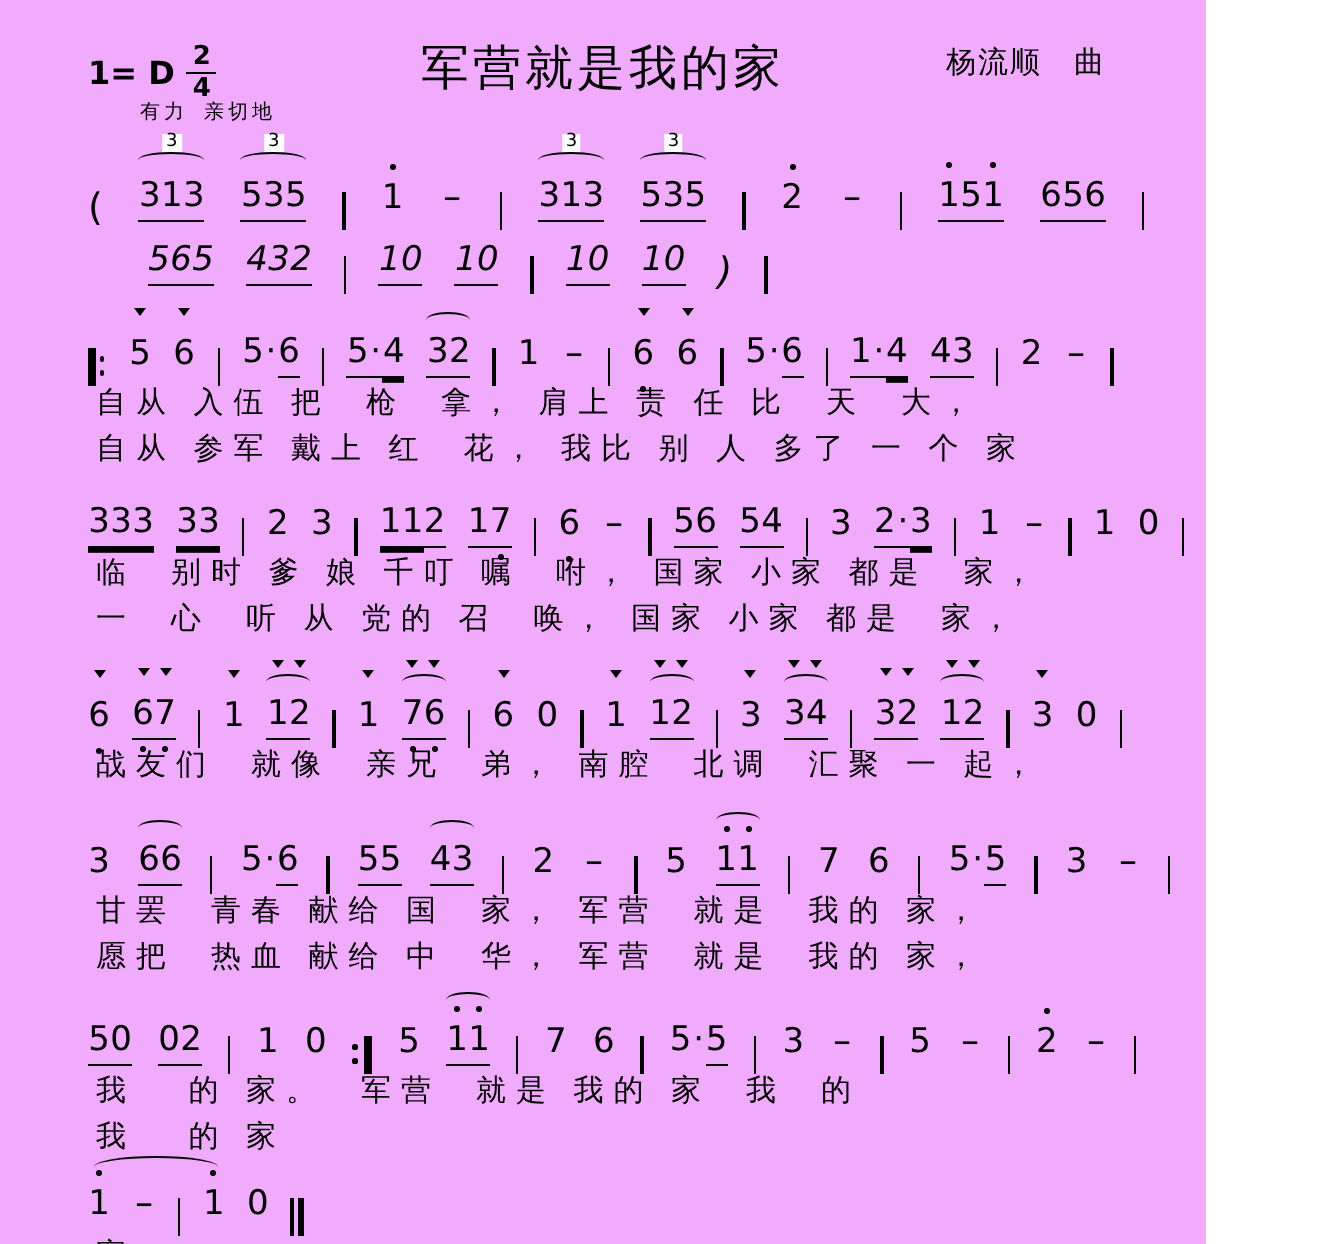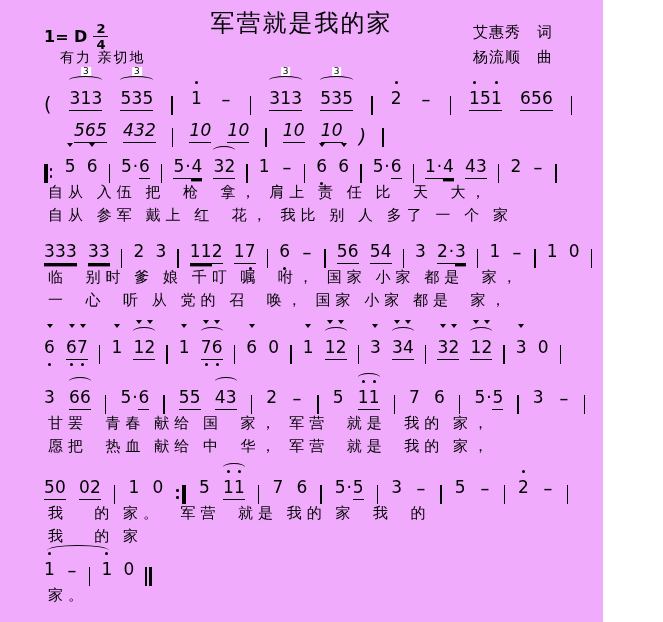"军营就是我的家" .title { padding-top: 7px -> 18px }
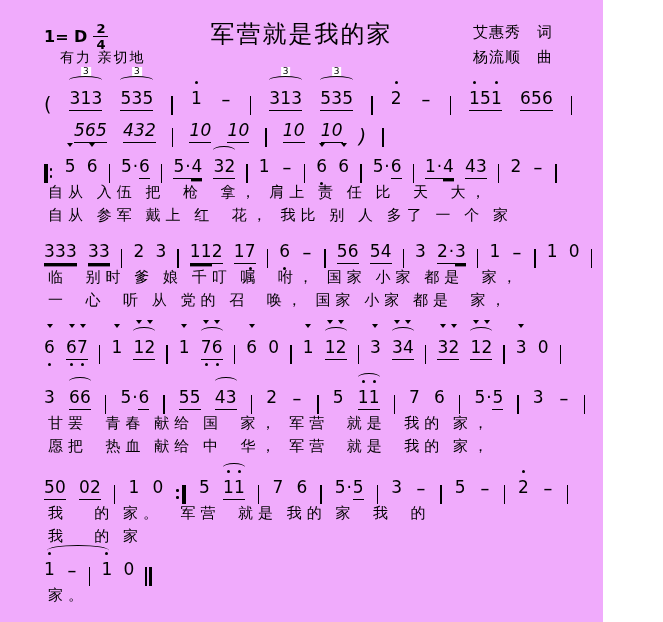"艾惠秀 词" div { html: <div>艾惠秀 词</div> -> none }
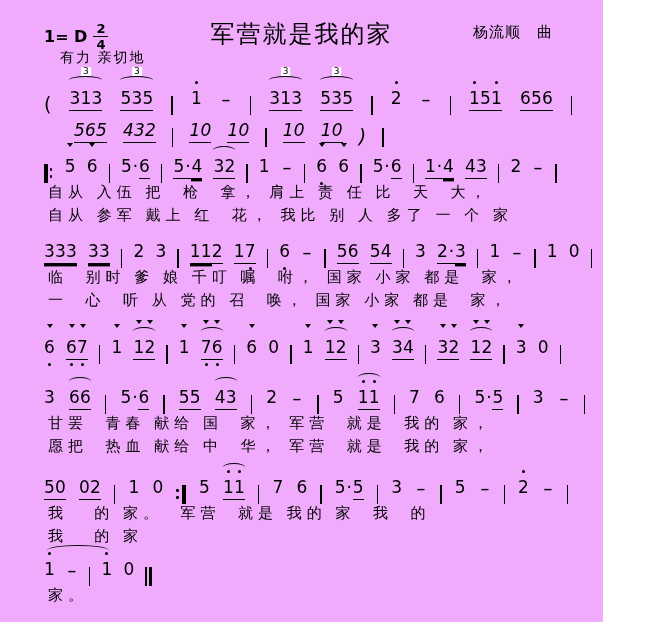"有力 亲切地" .expression { font-family: Liberation Serif, serif -> Liberation Mono, monospace; font-size: 14px -> 10px; left: 60px -> 70px }
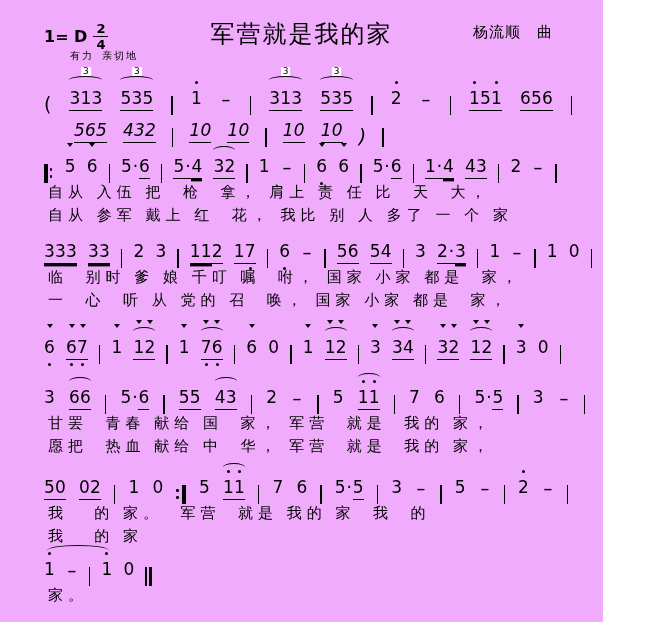"5 6 5·6 5·4 32" .system:nth-of-type(3) { margin-top: 12px -> 22px }
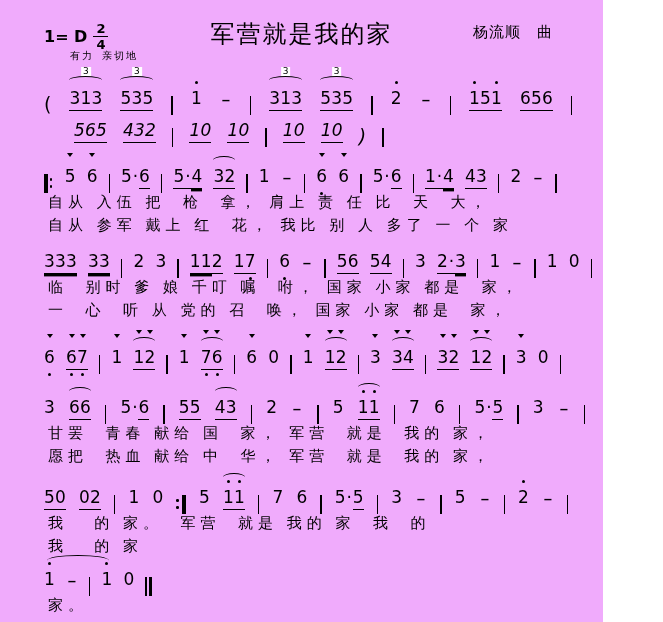"战友们 就像 亲兄 弟， 南腔" div.lyric { html: none -> <div>战友们 就像 亲兄 弟， 南腔 北调 汇聚 一 起，</div> }
